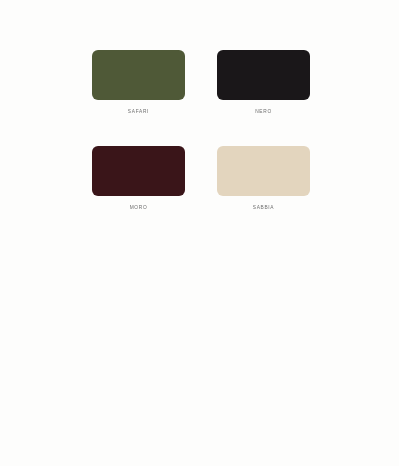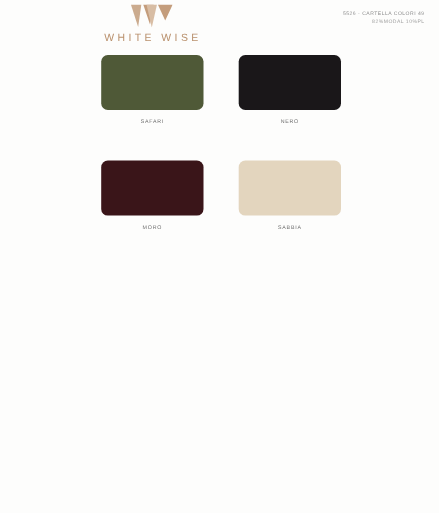"WHITE WISE" div.header { html: <div> <div> <svg> <polygon></polygon> <polygon></polygon> <polygon></polygon> <polygon></polygon> </svg> <span>WHITE WISE</span> </div> <div> <span>5526 - CARTELLA COLORI 49</span> <span>82%MODAL 10%PL</span> </div> </div> -> none }
